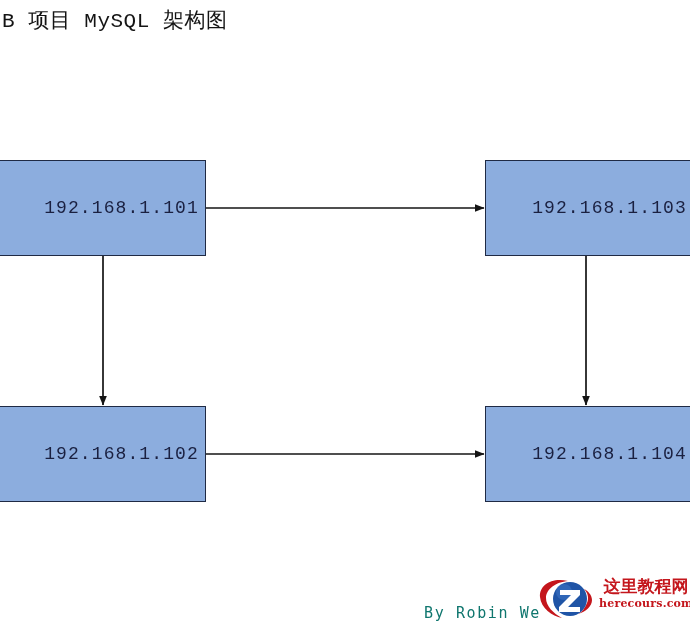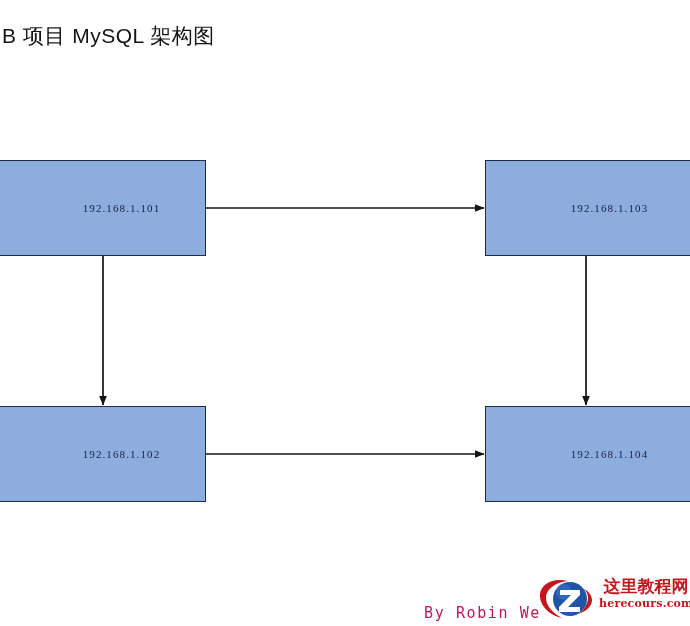"B 项目 MySQL 架构图" #diagram-title { font-family: Liberation Sans, sans-serif -> Liberation Mono, monospace; top: 22px -> 8px }
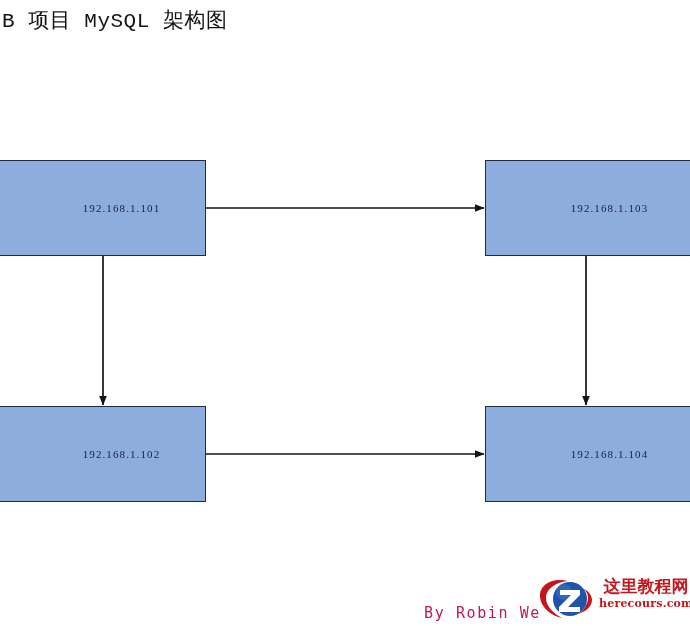"192.168.1.101" .node-label { font-family: Liberation Serif, serif -> Liberation Mono, monospace; font-size: 11px -> 18px }
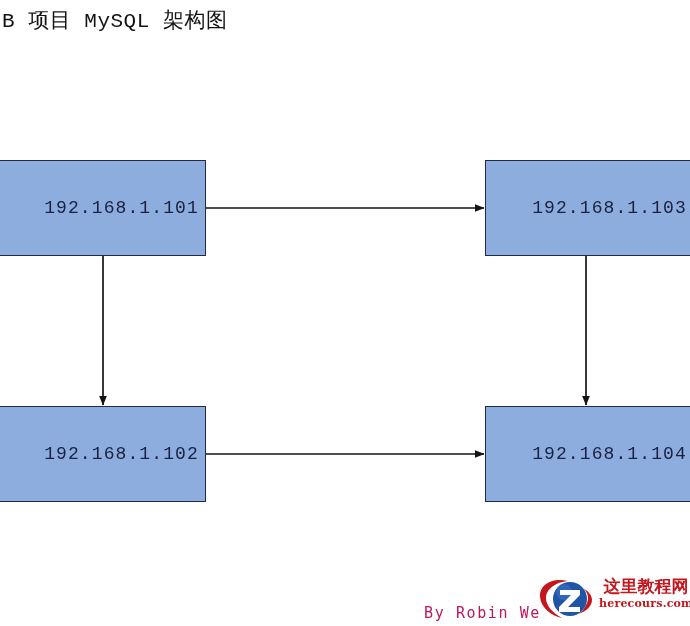"By Robin We" #byline { color: #be185d -> #0f766e }
